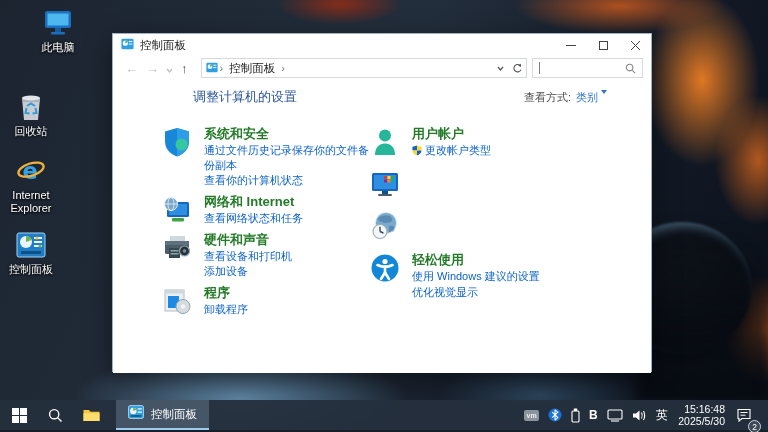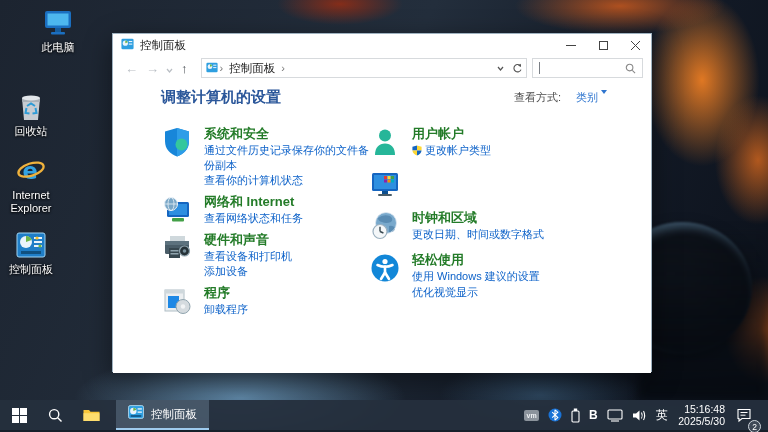"调整计算机的设置" .cp-title { font-size: 15px -> 13px; font-weight: bold -> normal; margin-left: none -> 32px }
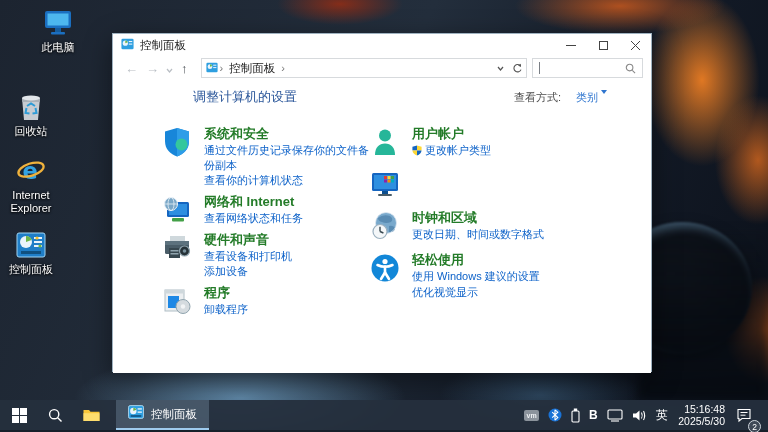"类别" .viewby .vlink { margin-left: 15px -> 5px }
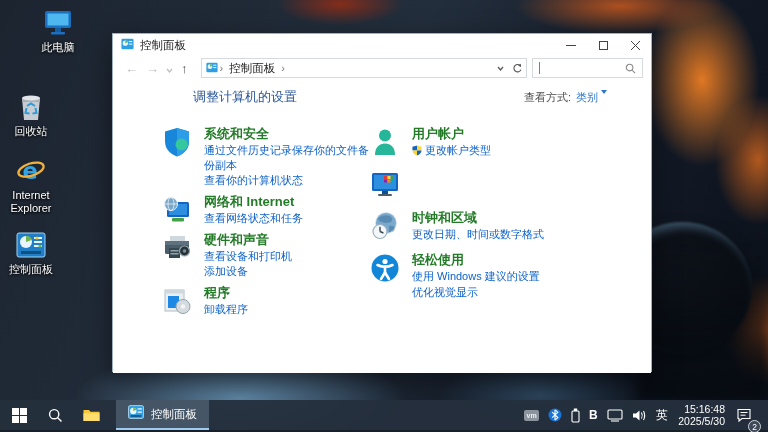"时钟和区域" div { html: <div> <div>时钟和区域</div> <div>更改日期、时间或数字格式</div> </div> -> none }
